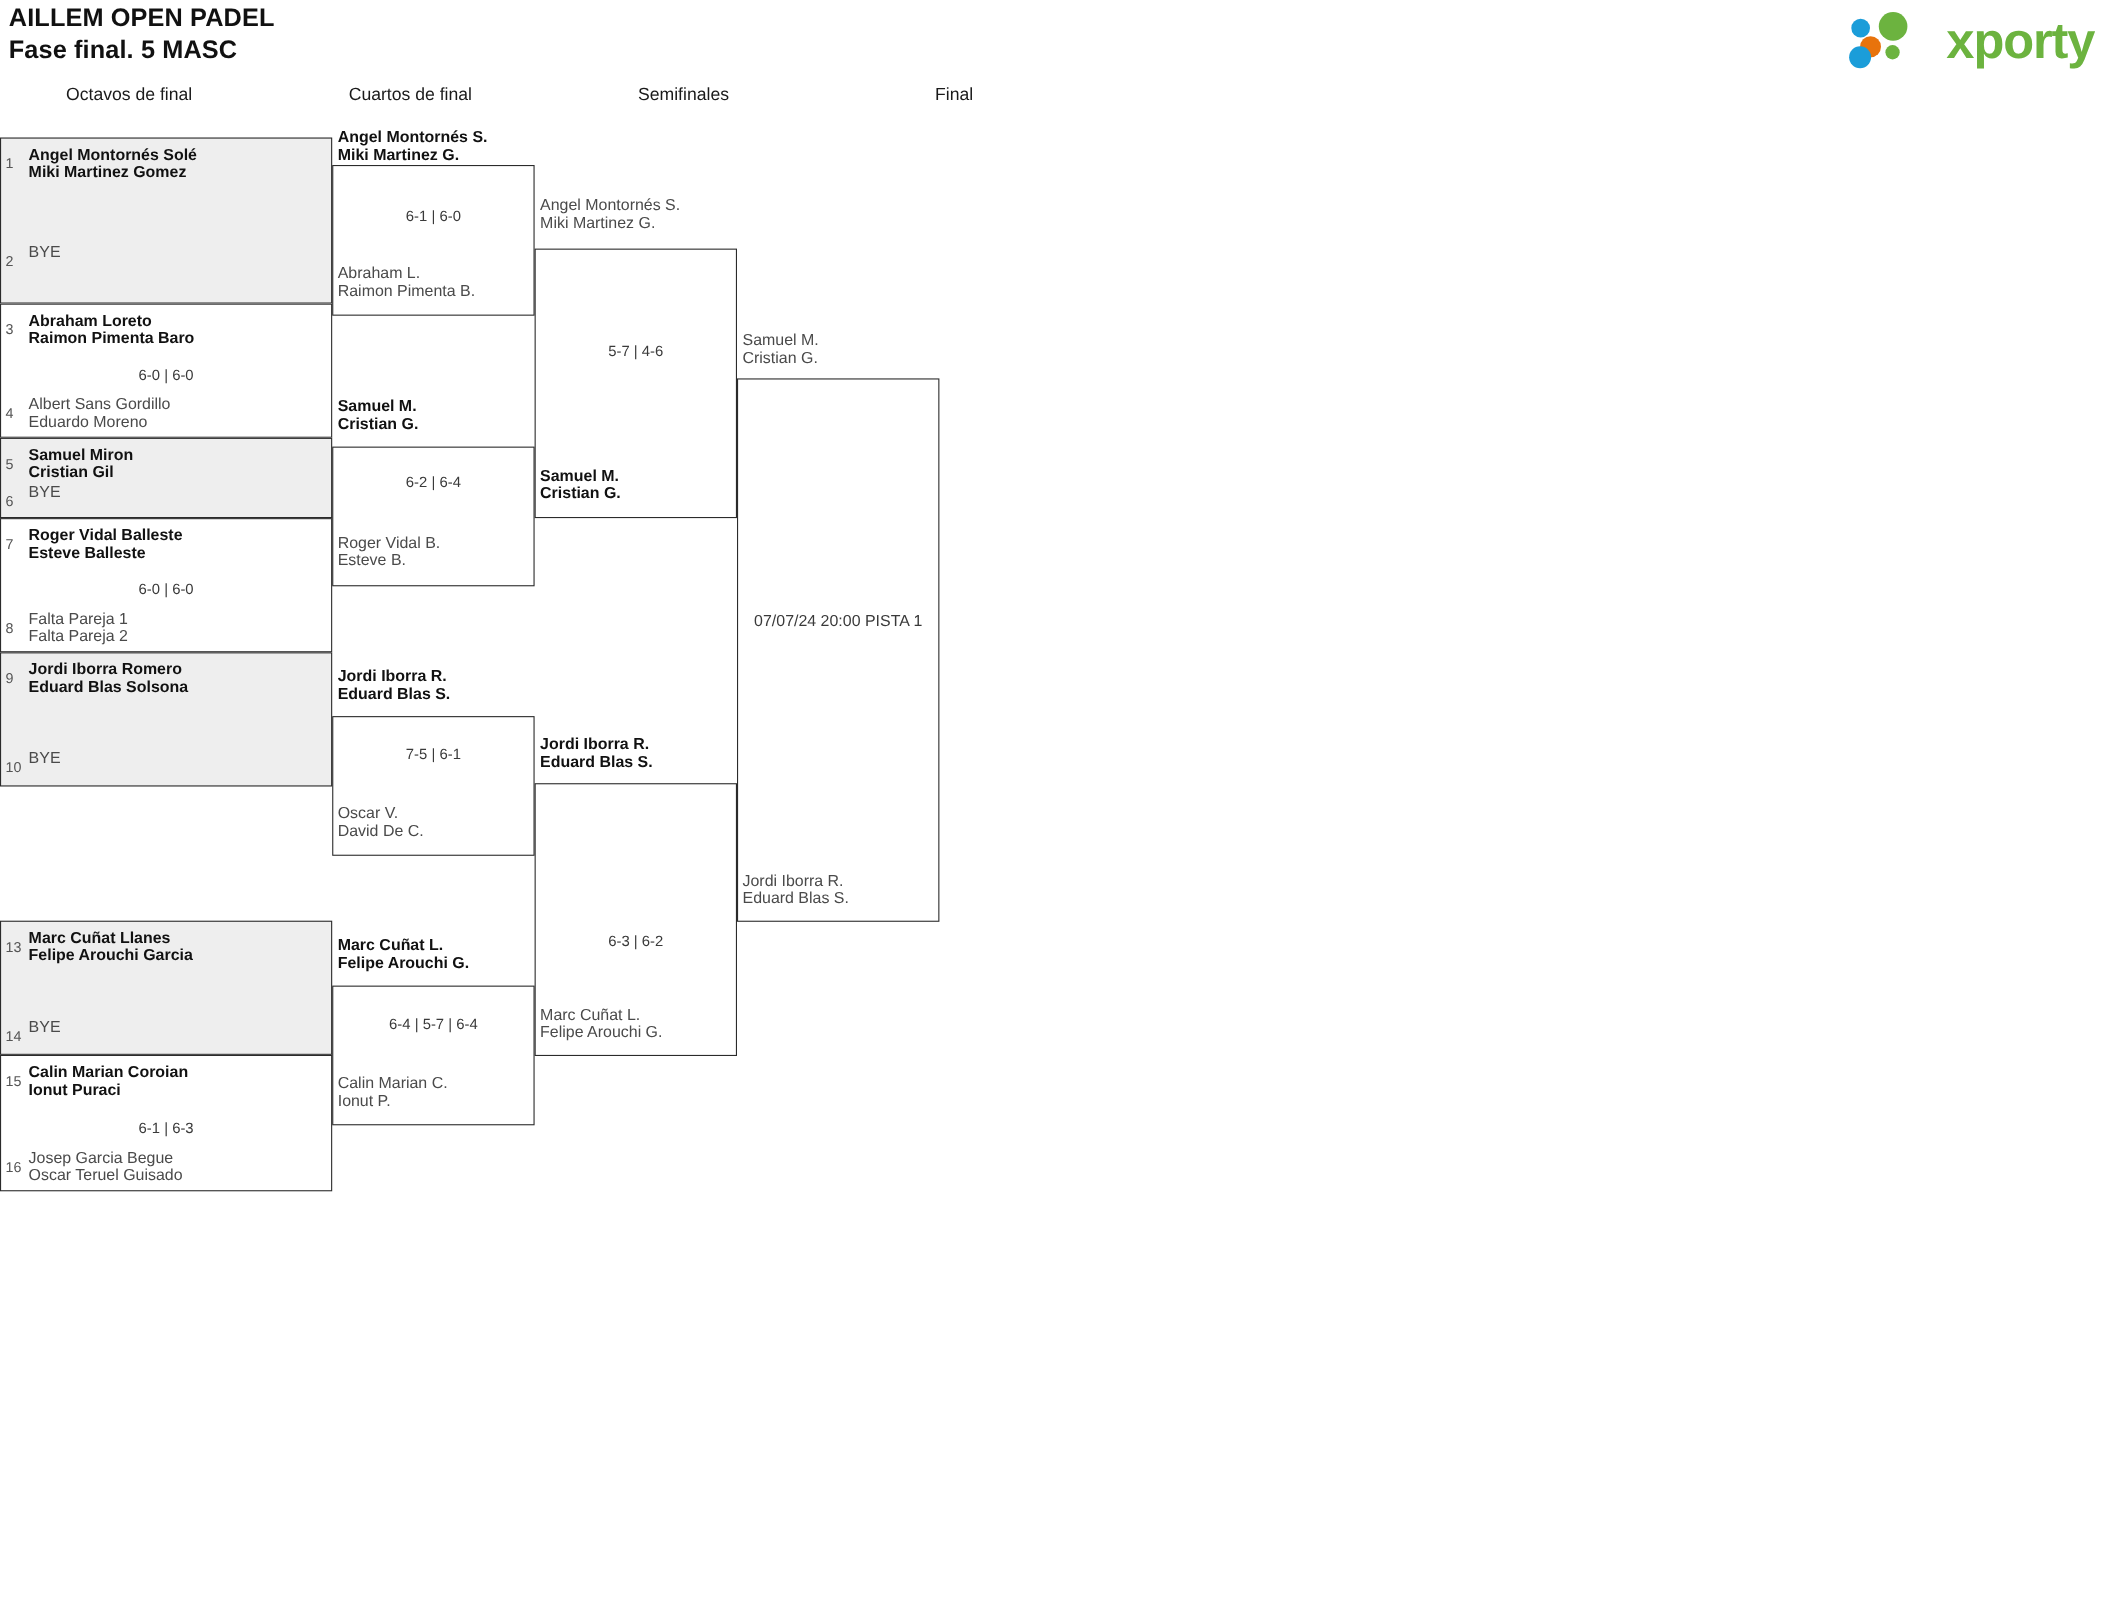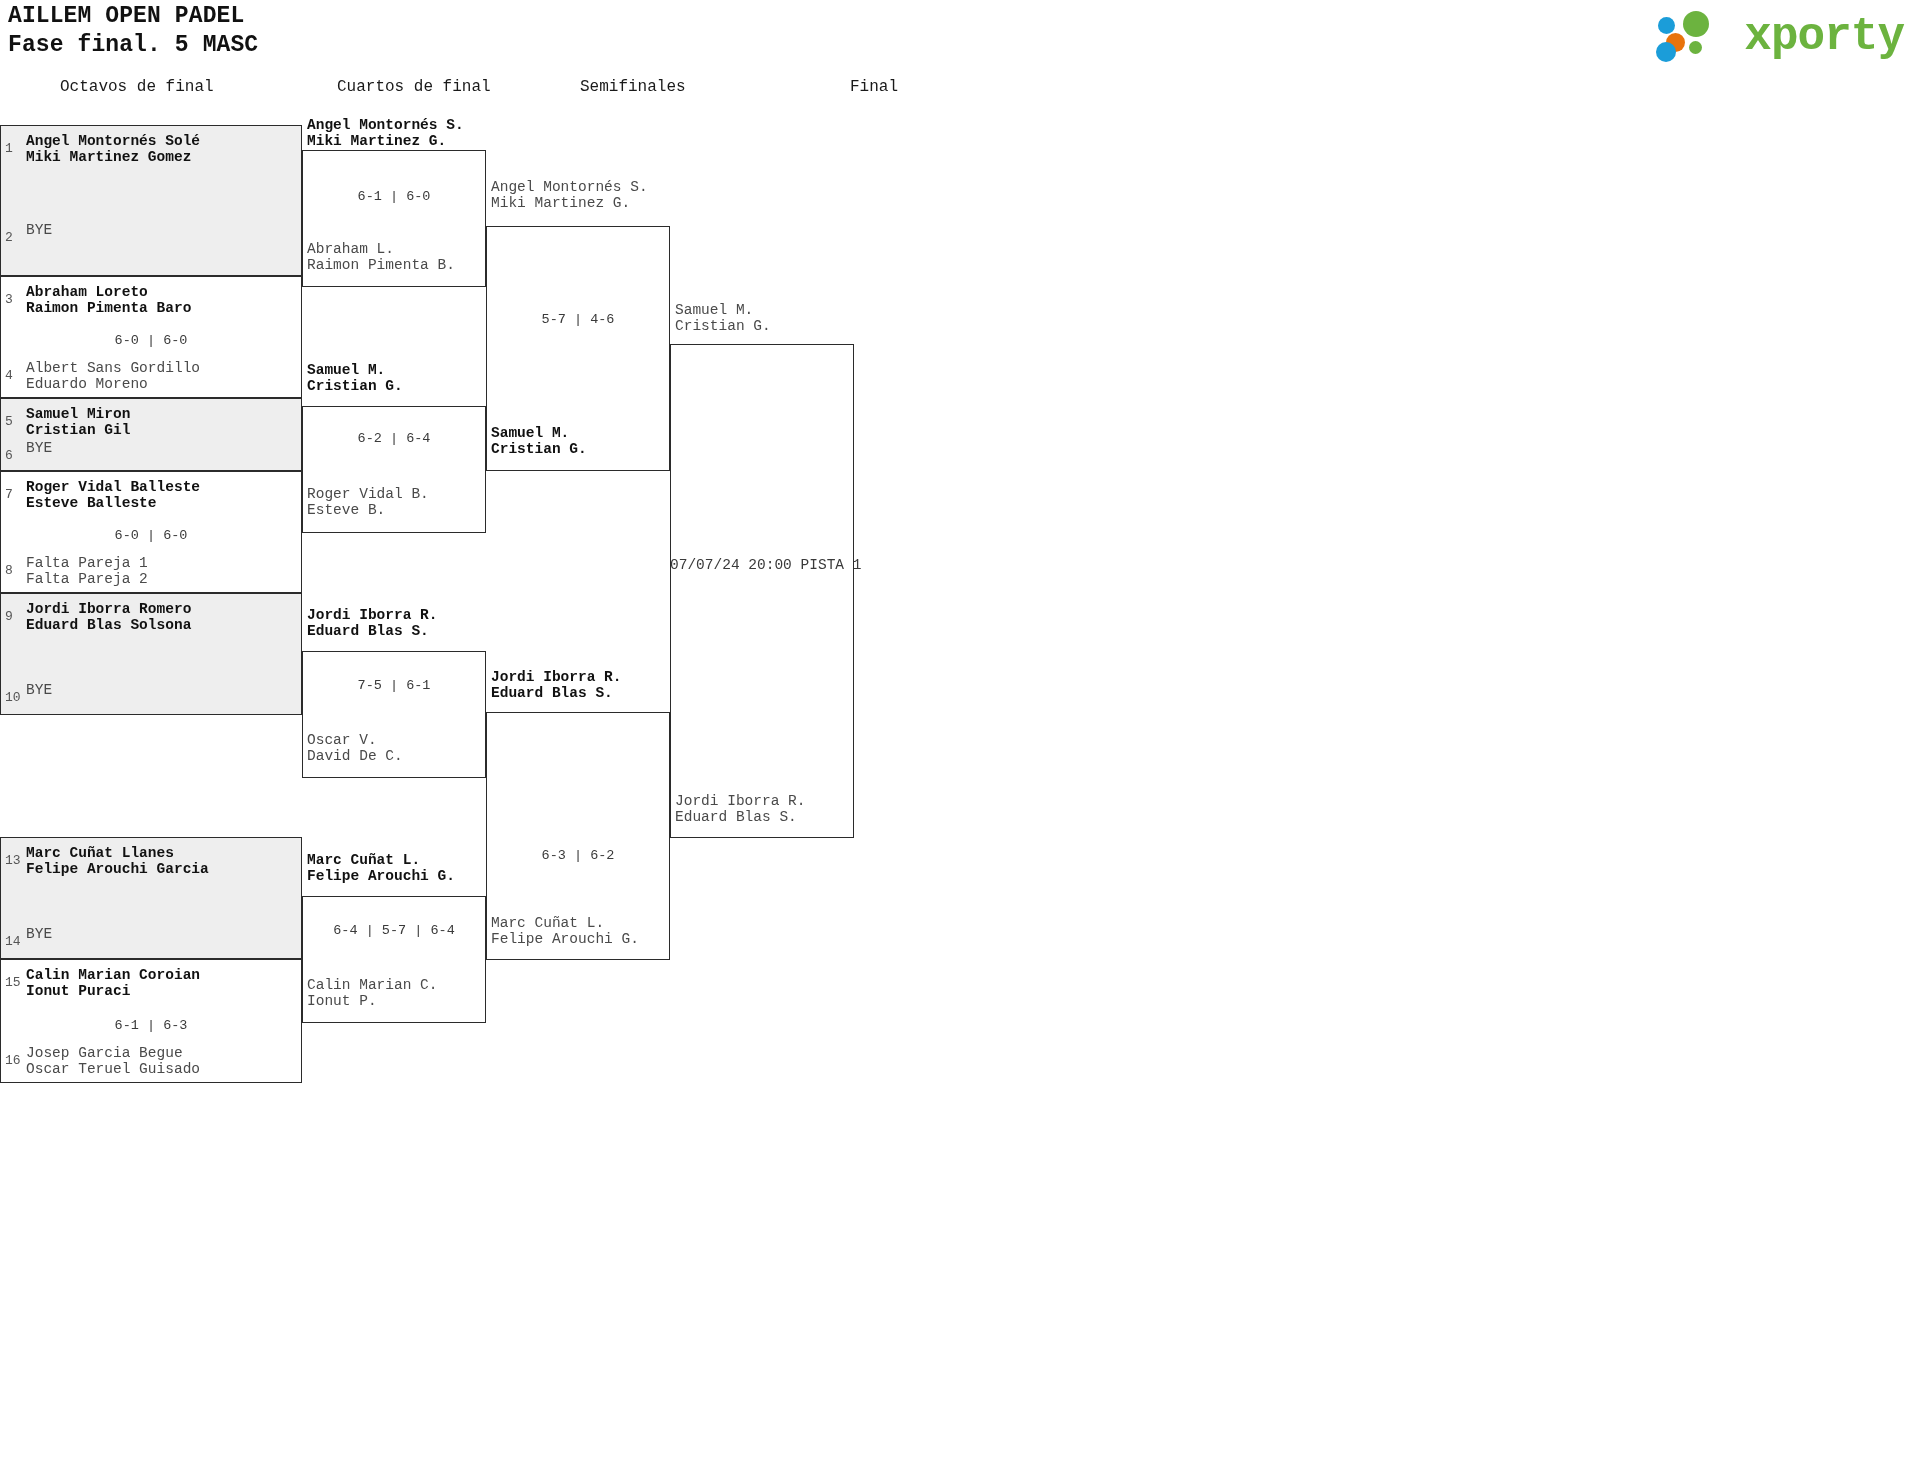"AILLEM OPEN PADEL" #root { font-family: Liberation Mono, monospace -> none }
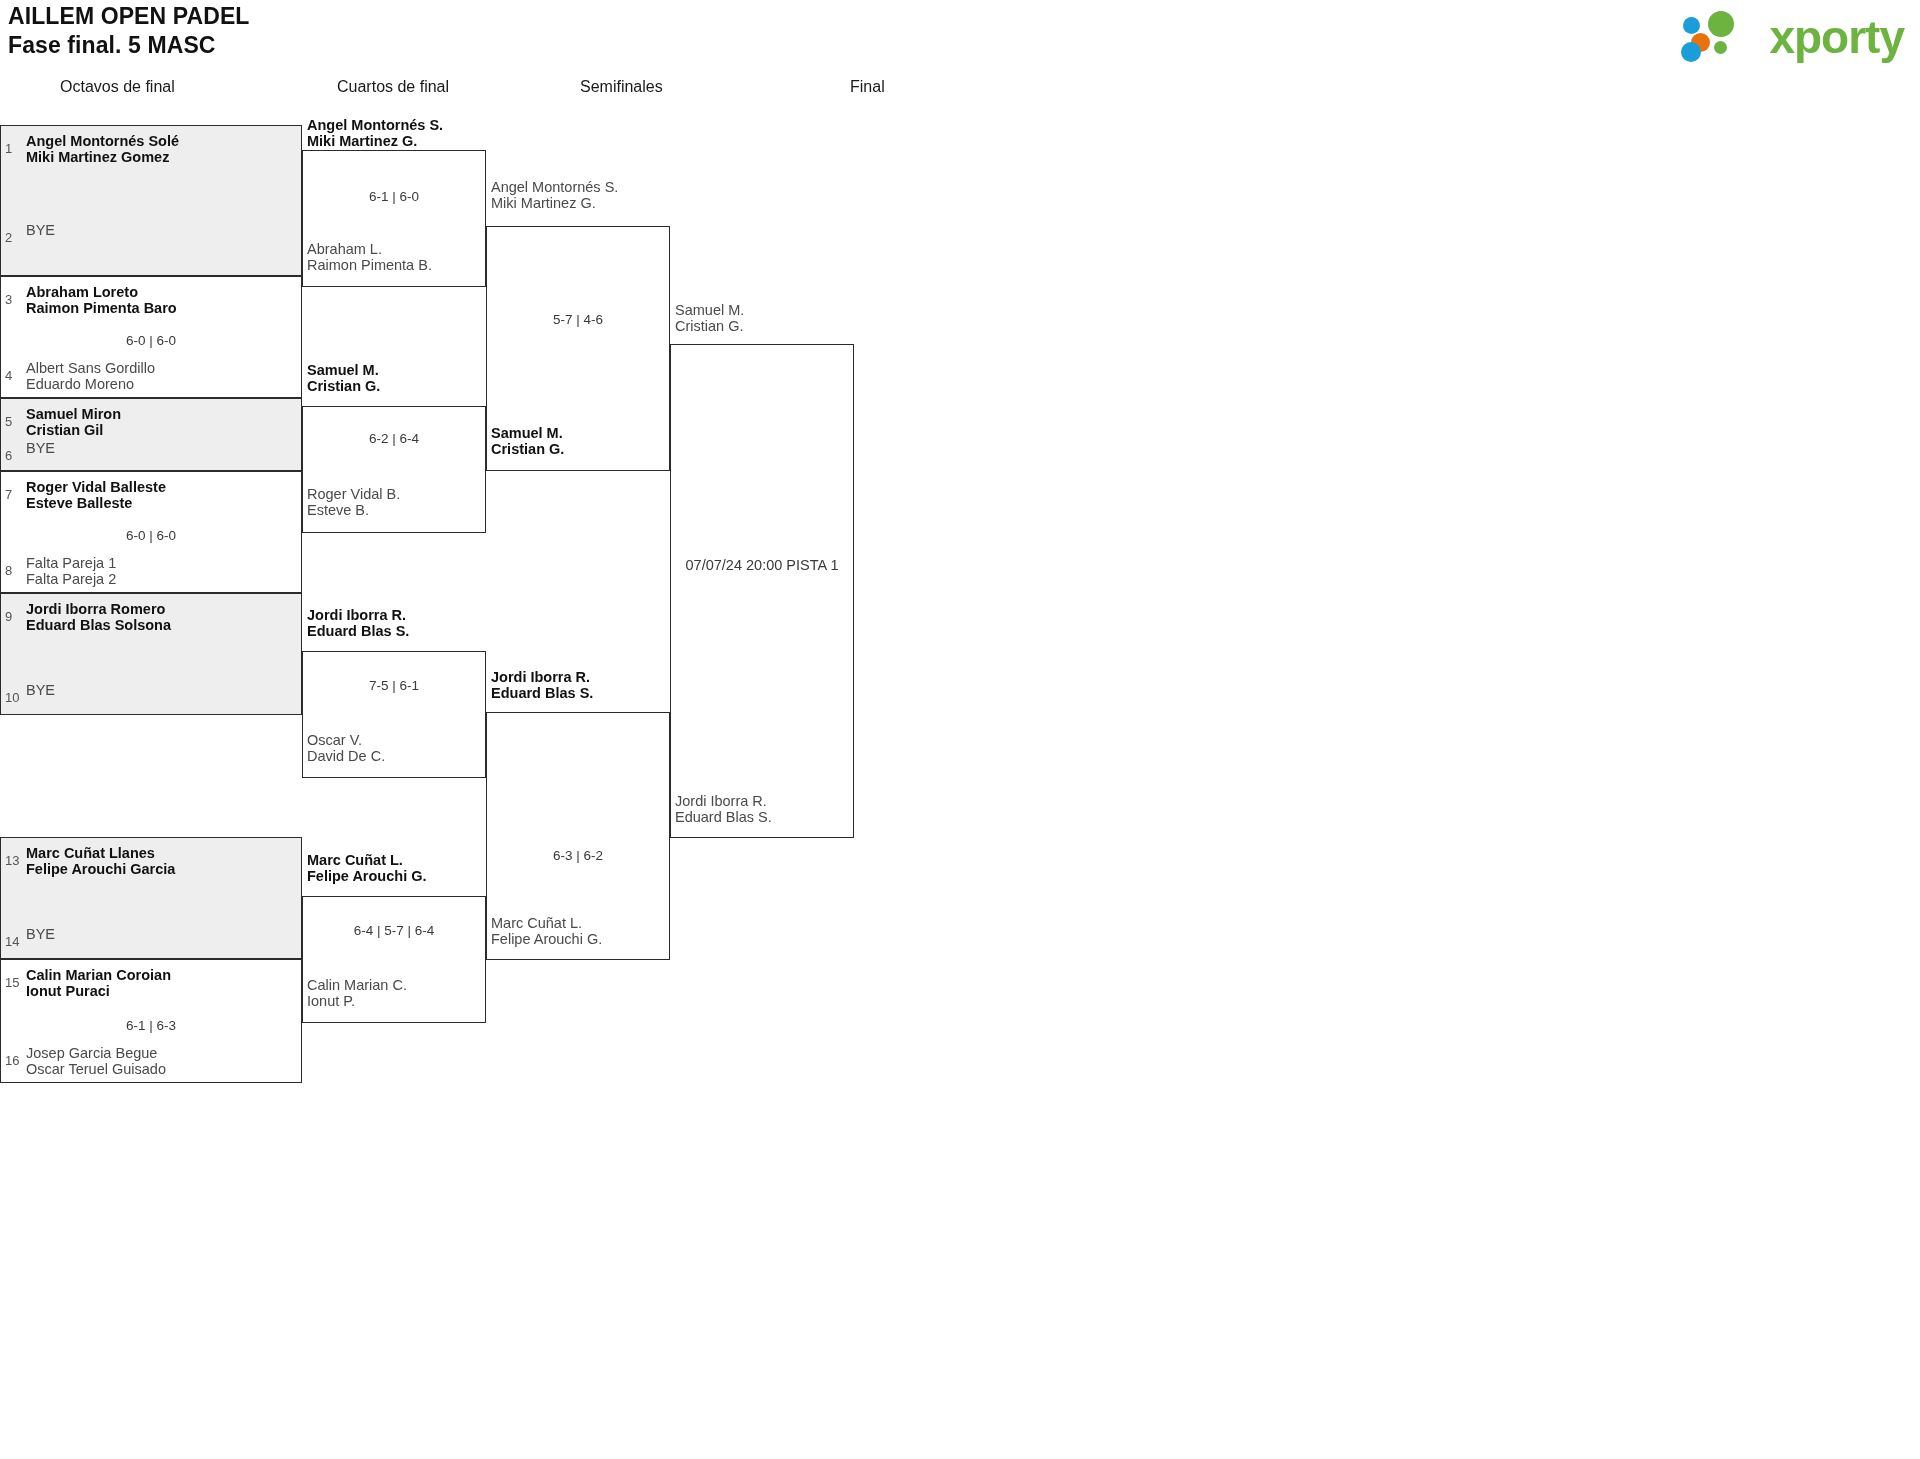"Cuartos de final" div.round-head { left: 337px -> 317px }
